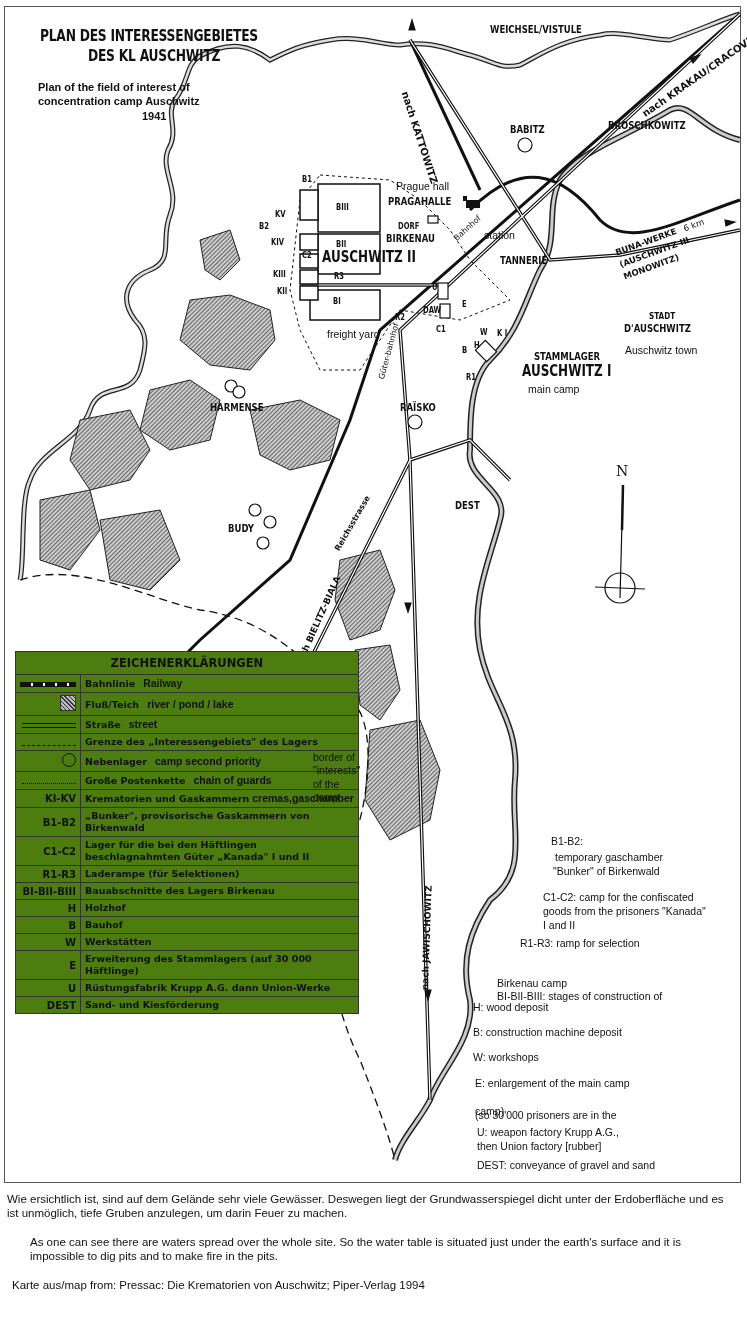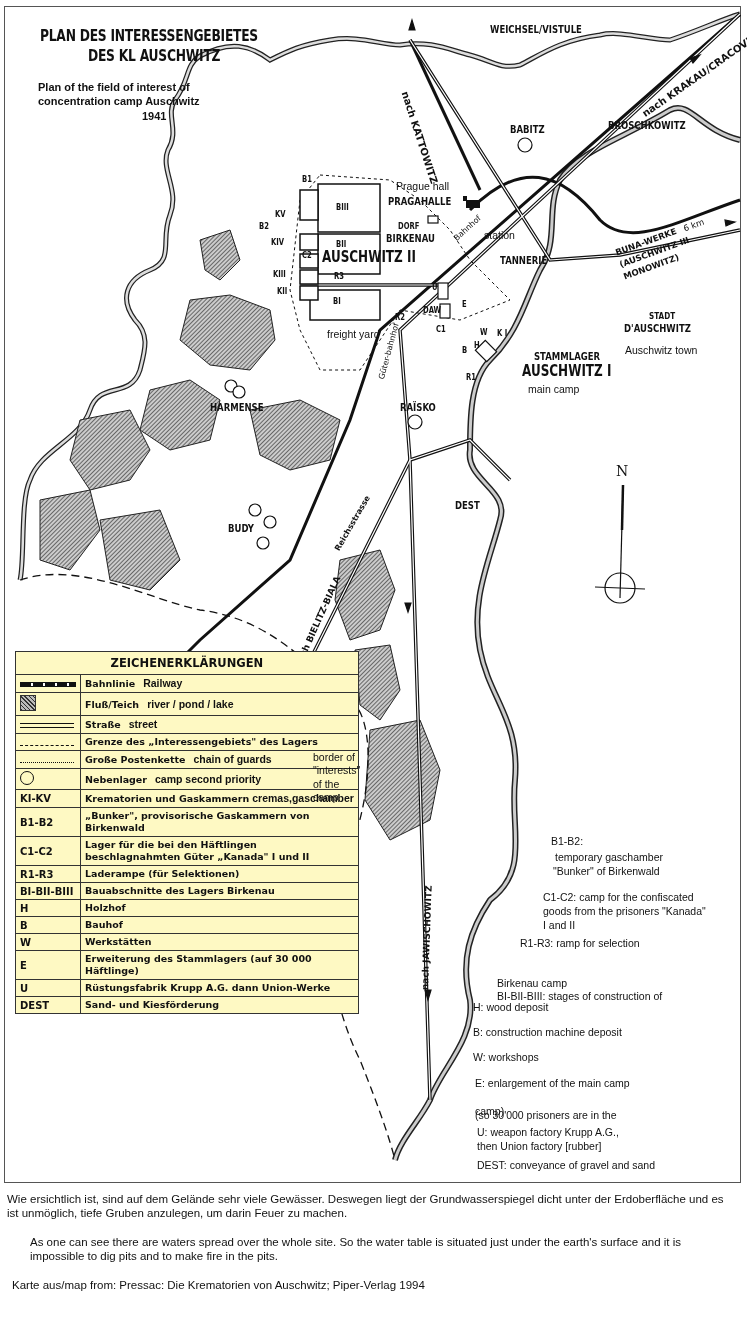"ZEICHENERKLÄRUNGEN" .legend { background: #fef9c3 -> #4d7c0f }
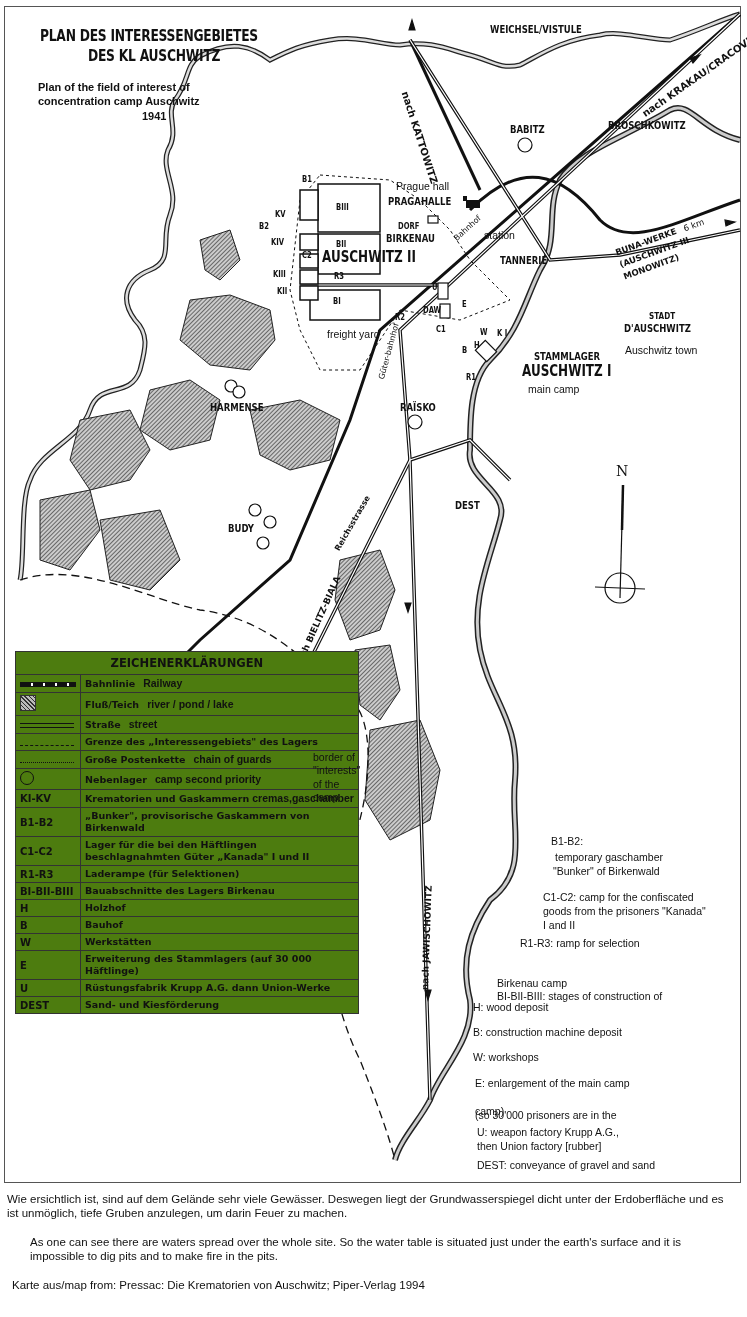"Große Postenkette chain of guards" tr { order: before "Nebenlager camp second priority" -> after "Nebenlager camp second priority" }
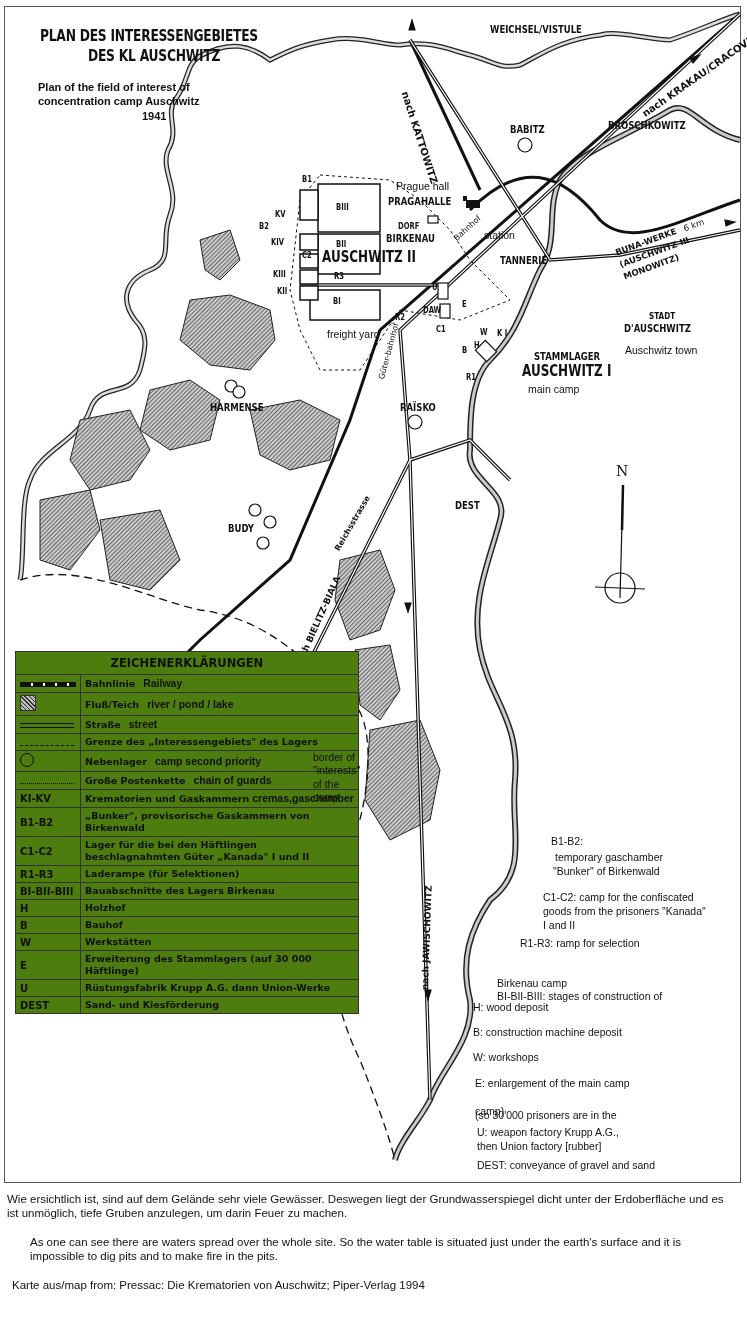"KI-KV" .legend td.sym { text-align: left -> right }
